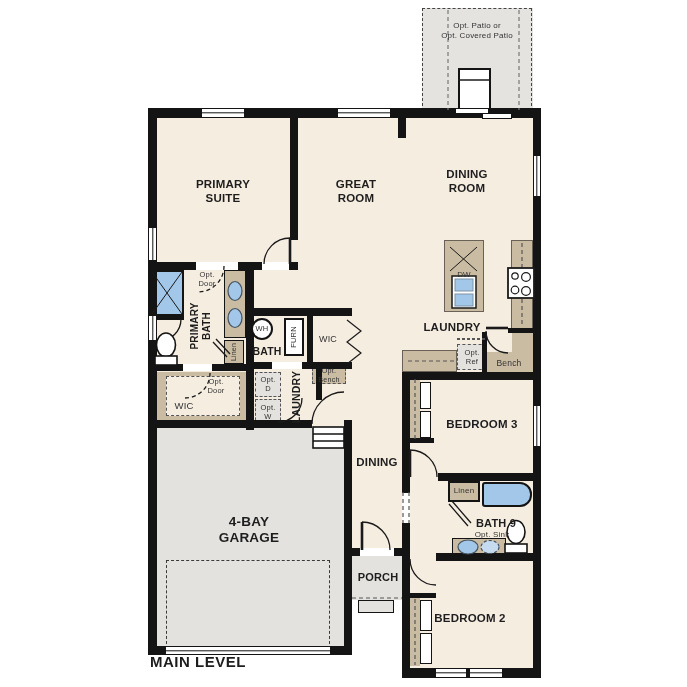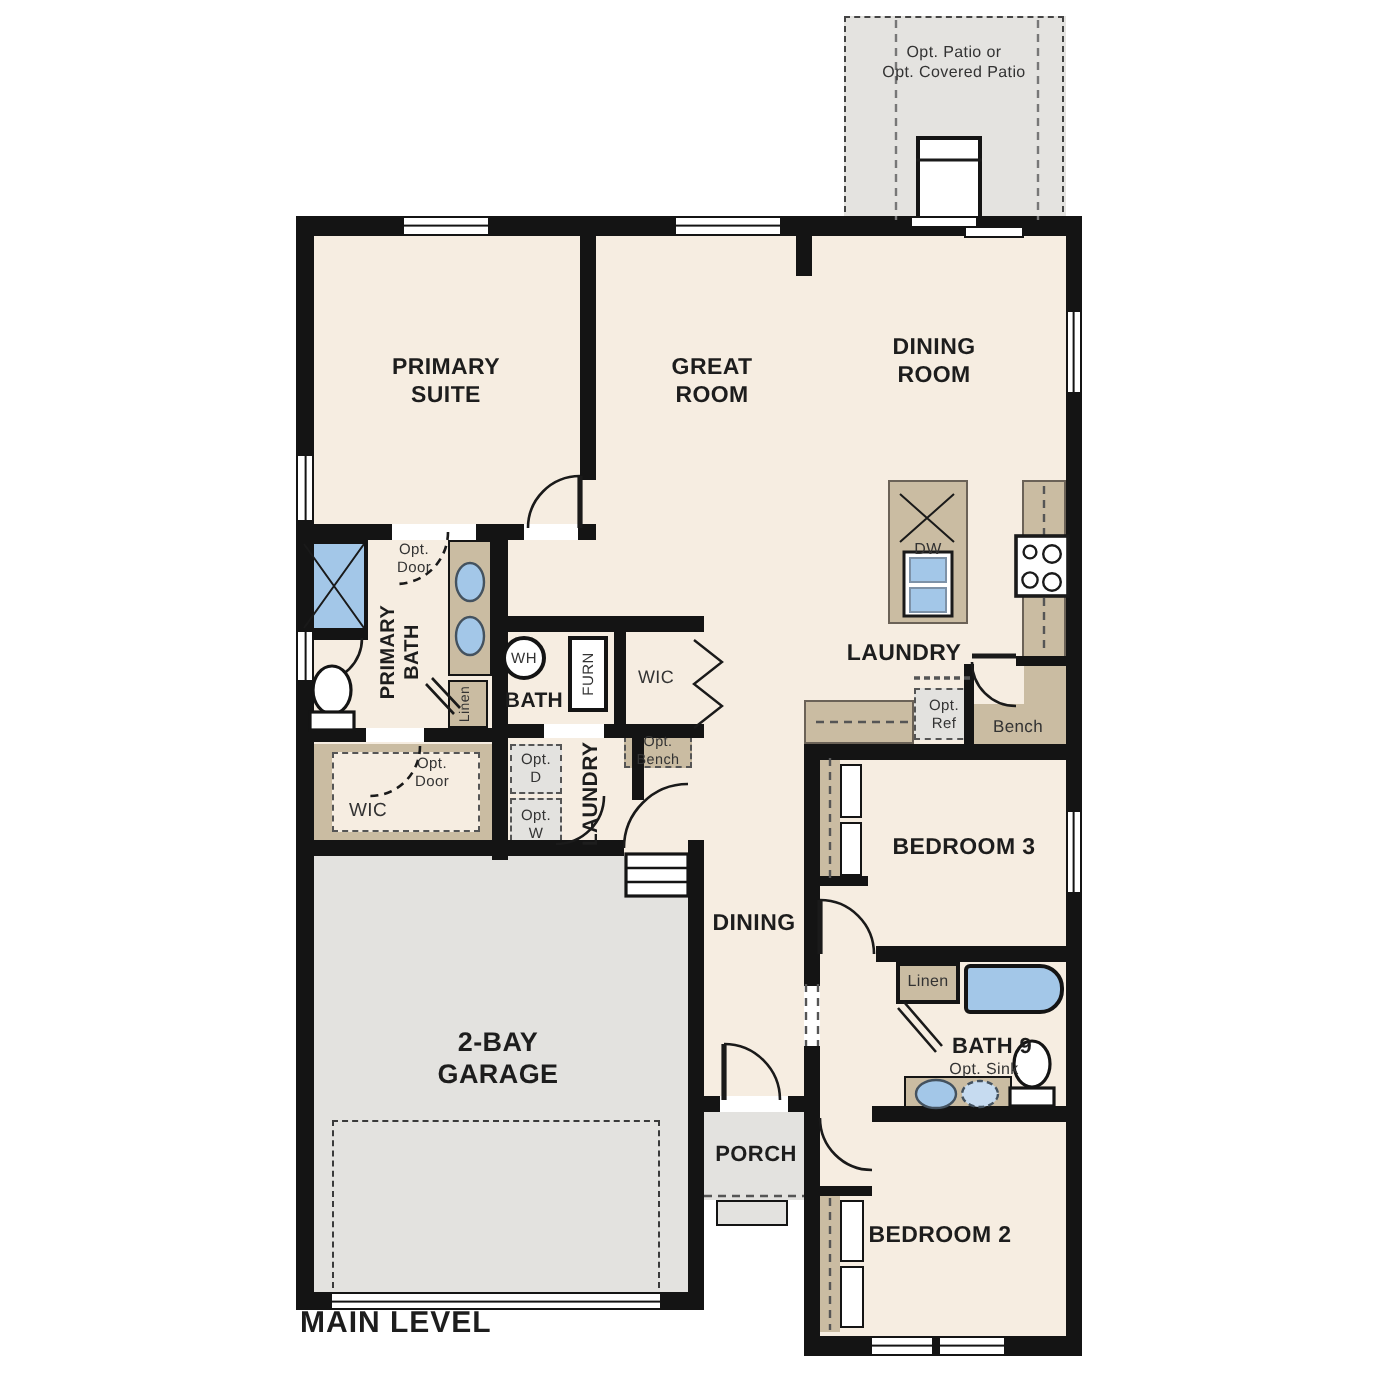"2-BAY" div.lbl { text: 2-BAY -> 4-BAY }
